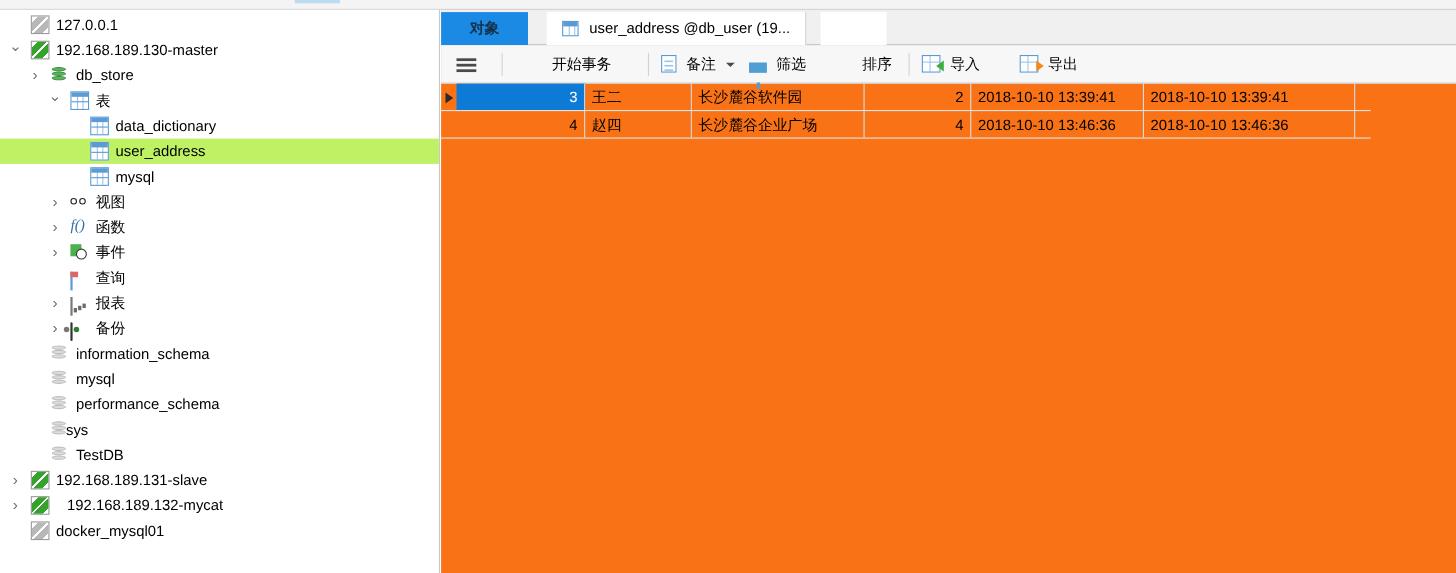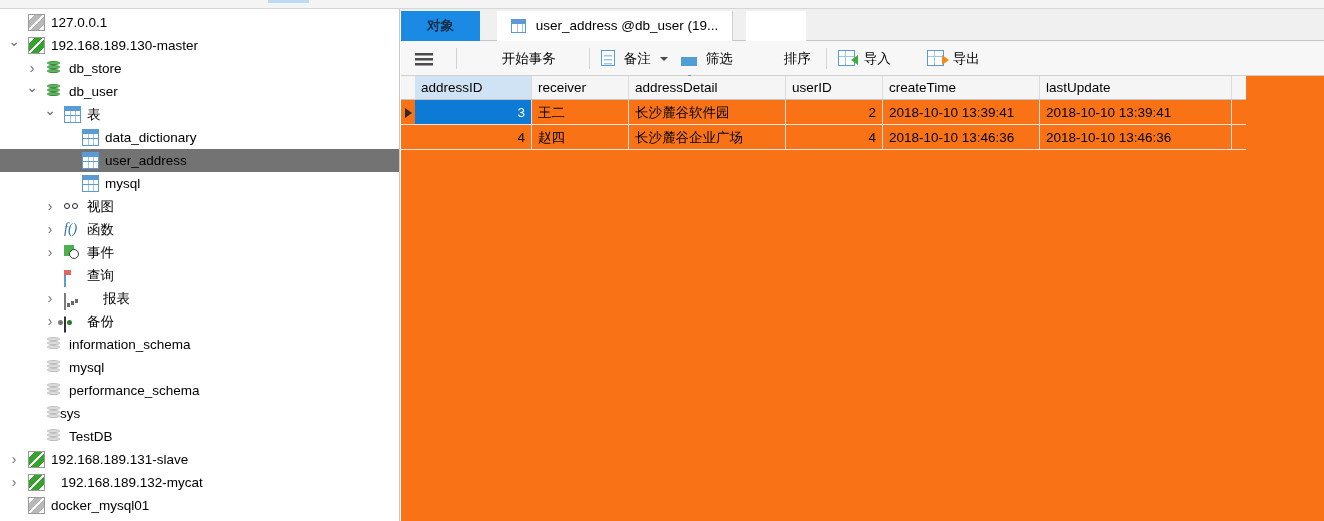"db_user" div.node { html: <div><span></span><span><i></i><u></u><b></b></span><span>db_user</span></div> -> none }
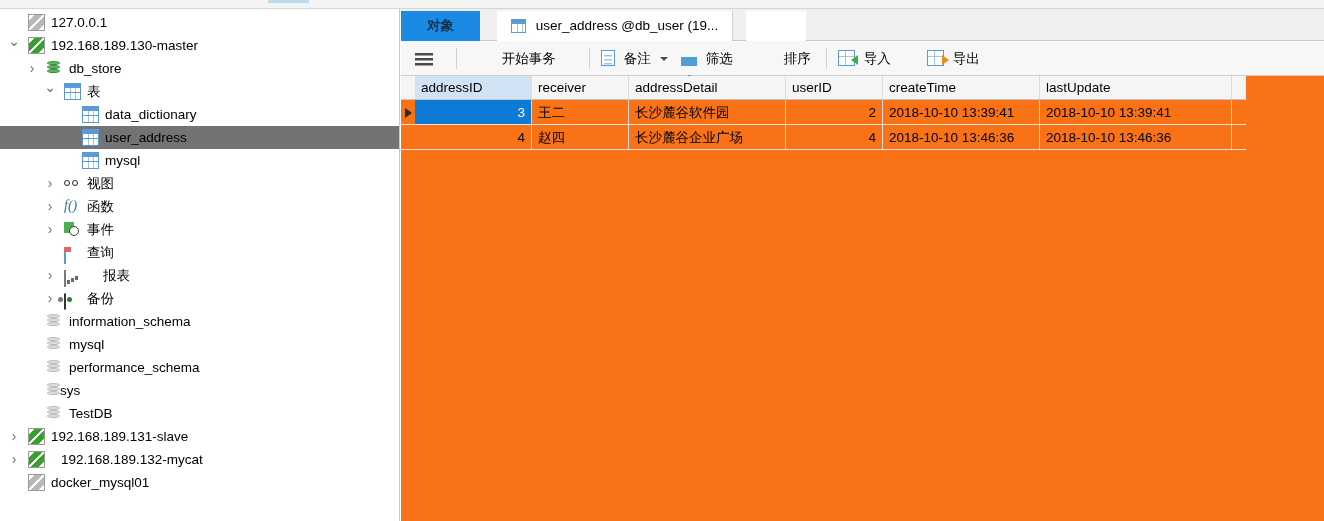"addressID" div.grow { html: <div> <div>addressID</div> <div>receiver</div> <div>addressDetail</div> <div>userID</div> <div>createTime</div> <div>lastUpdate</div> </div> -> none }
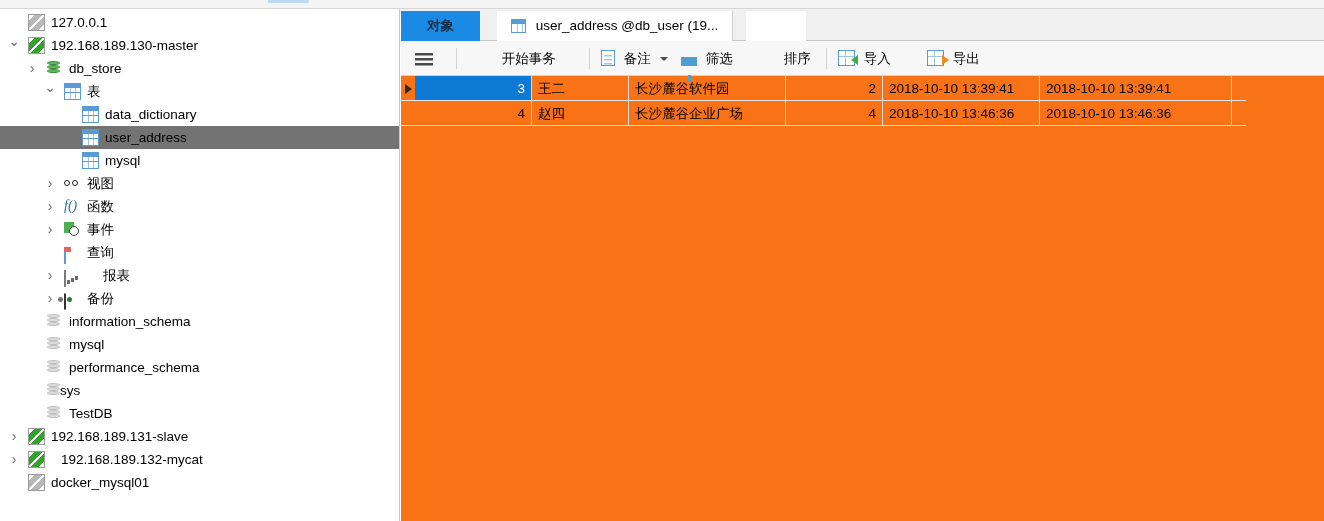"user_address" .node.selected { background: #737373 -> #bef264 }
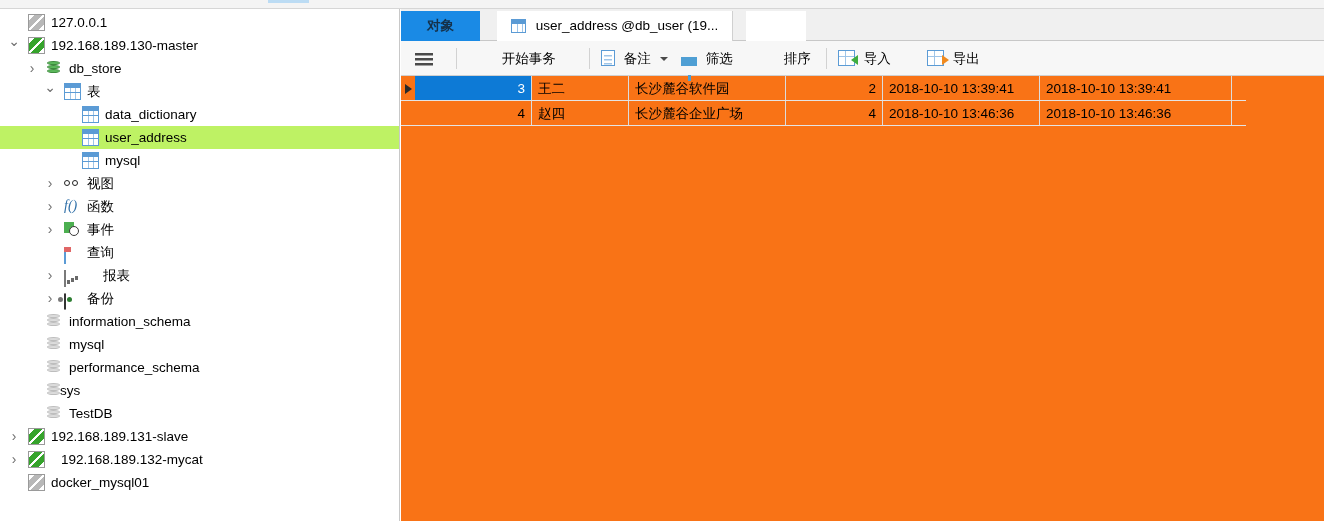"报表" span.lbl { margin-left: 16px -> none }
